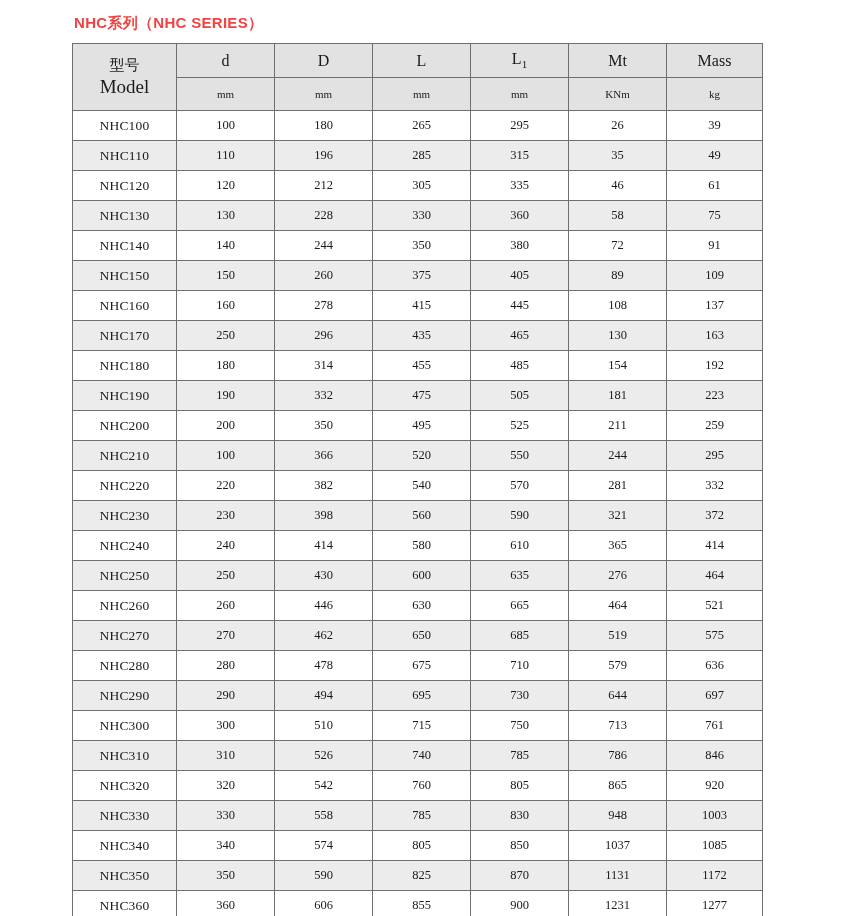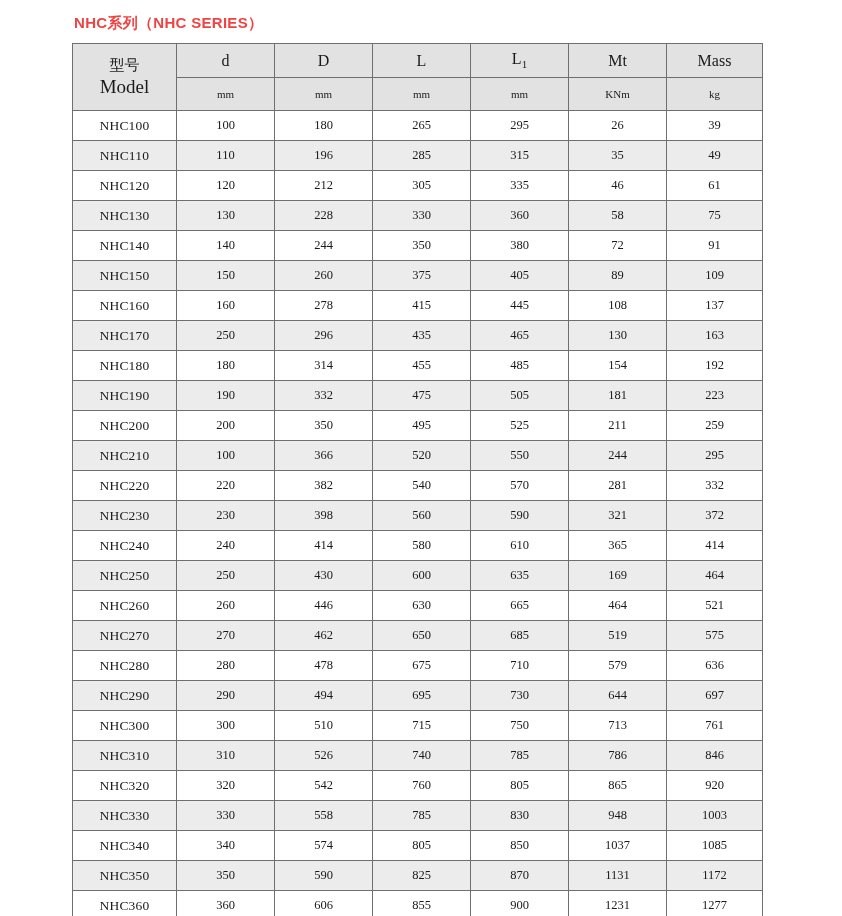"169" td.num { text: 169 -> 276 }
